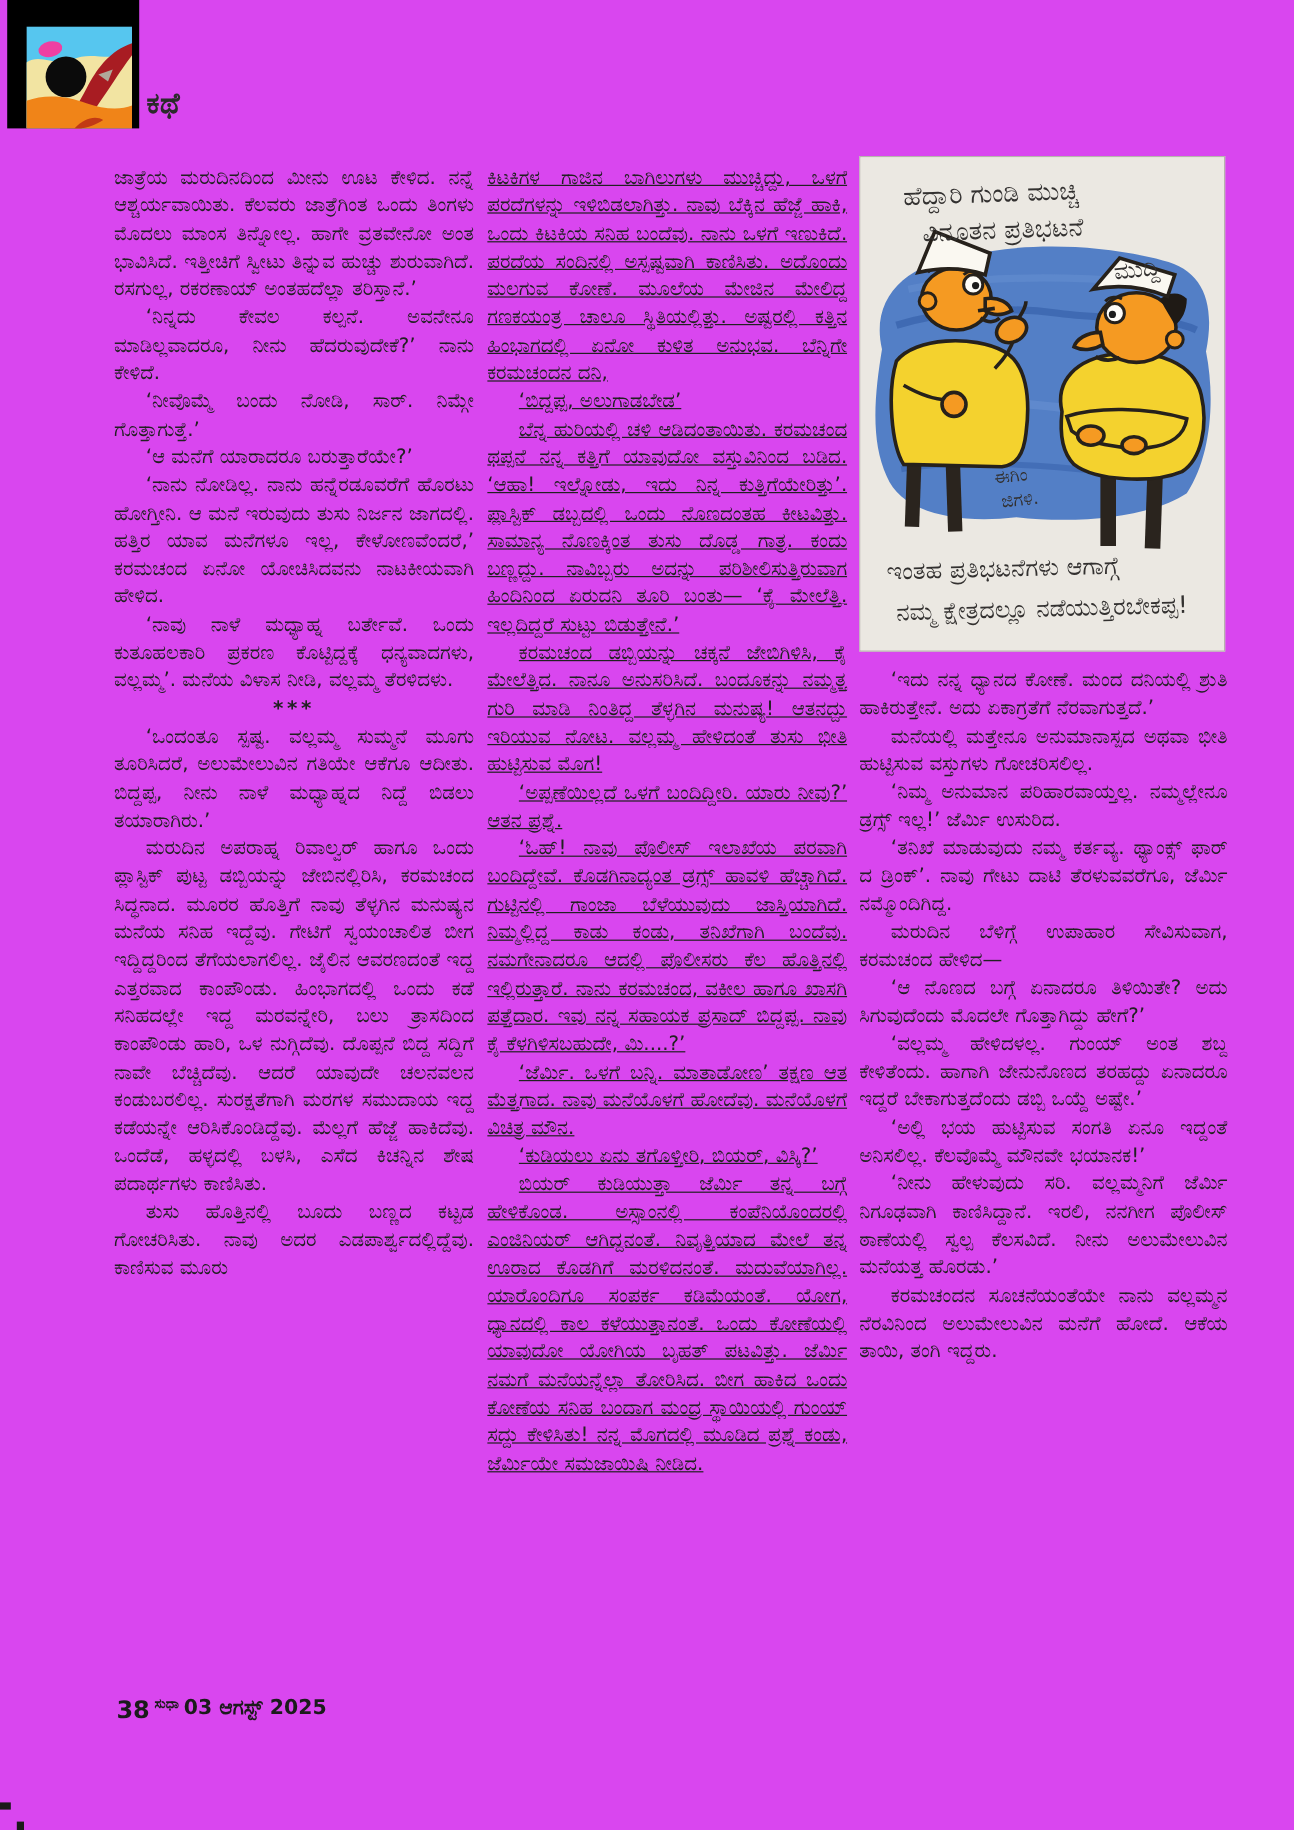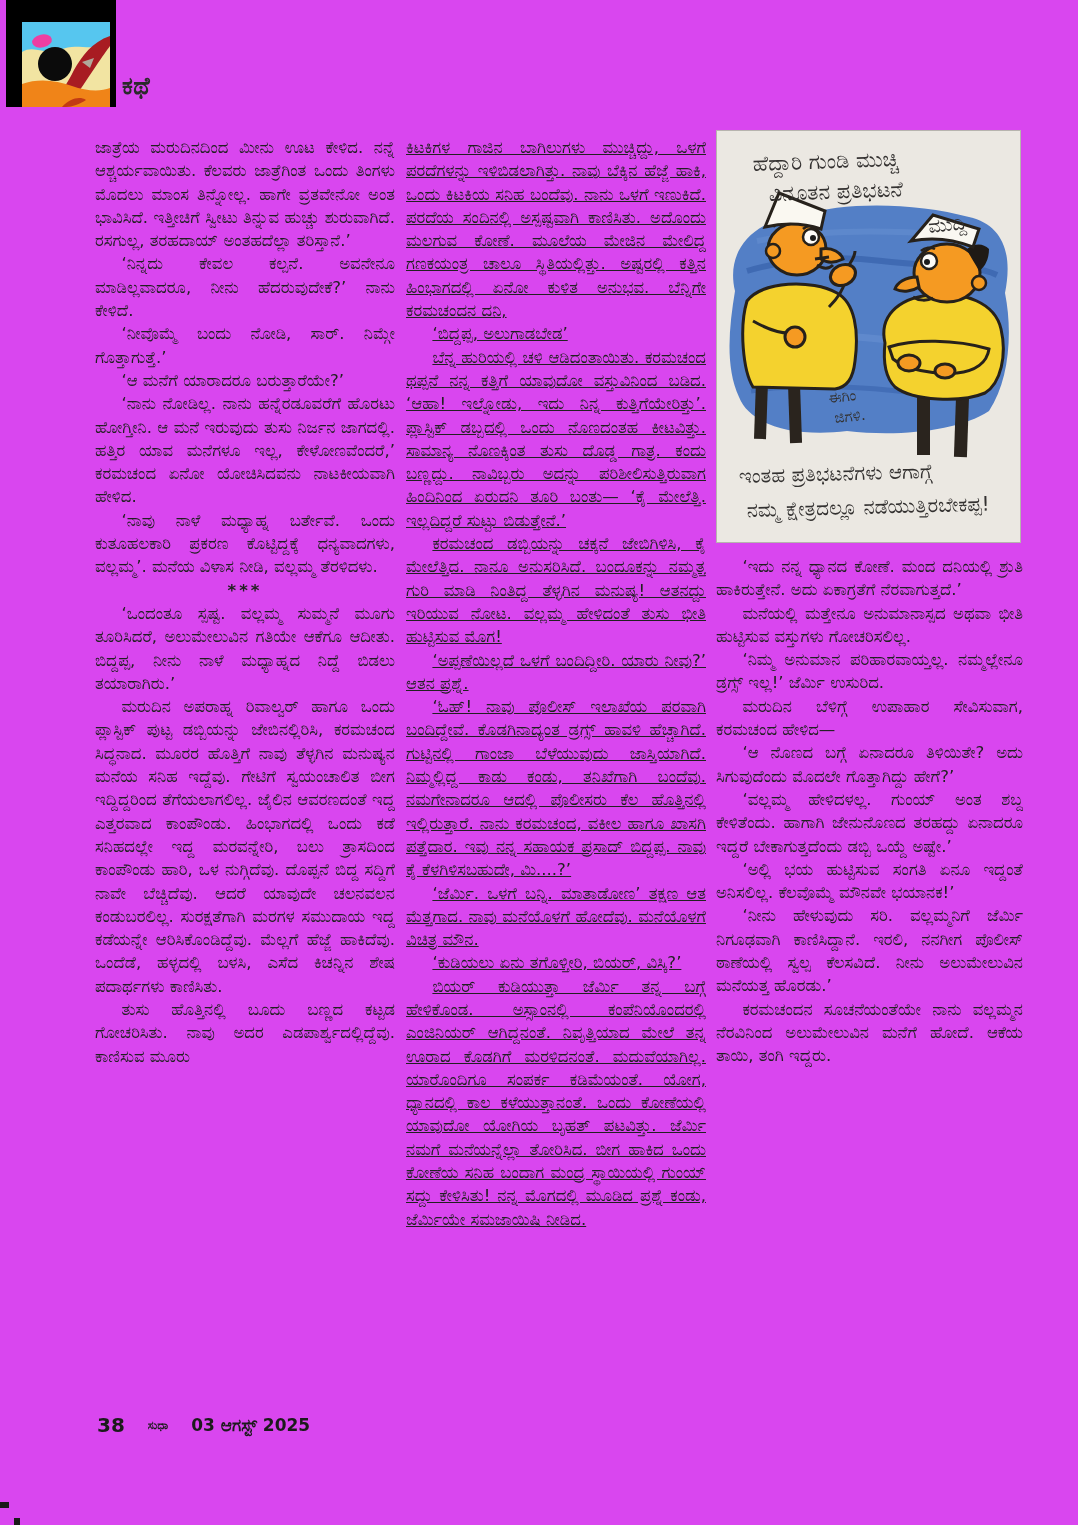"ಜಾತ್ರೆಯ ಮರುದಿನದಿಂದ ಮೀನು ಊಟ ಕೇಳಿದ." p.para { text: ತರಹದಾಯ್ -> ರಕರಣಾಯ್ }
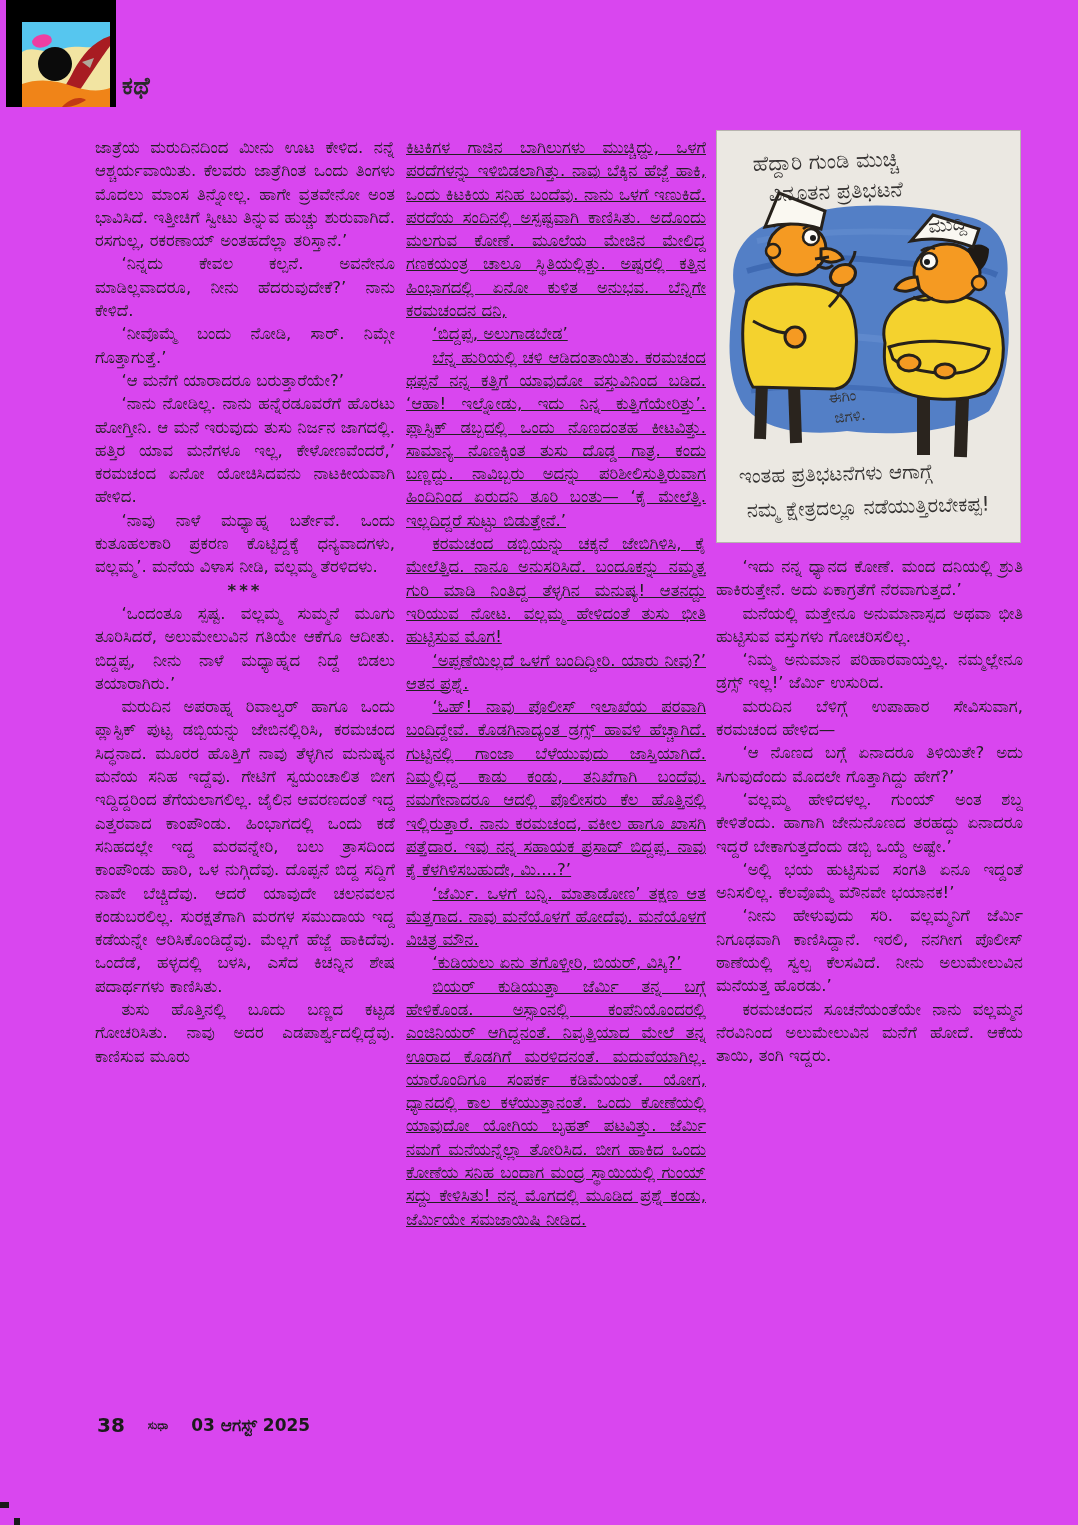"‘ತನಿಖೆ ಮಾಡುವುದು ನಮ್ಮ ಕರ್ತವ್ಯ. ಥ್ಯಾಂಕ್ಸ್" p.para { html: none -> <p>‘ತನಿಖೆ ಮಾಡುವುದು ನಮ್ಮ ಕರ್ತವ್ಯ. ಥ್ಯಾಂಕ್ಸ್ ಫಾರ್ ದ ಡ್ರಿಂಕ್’. ನಾವು ಗೇಟು ದಾಟಿ ತೆರಳುವವರೆಗೂ, ಜೆರ್ಮಿ ನಮ್ಮೊಂದಿಗಿದ್ದ.</p> }
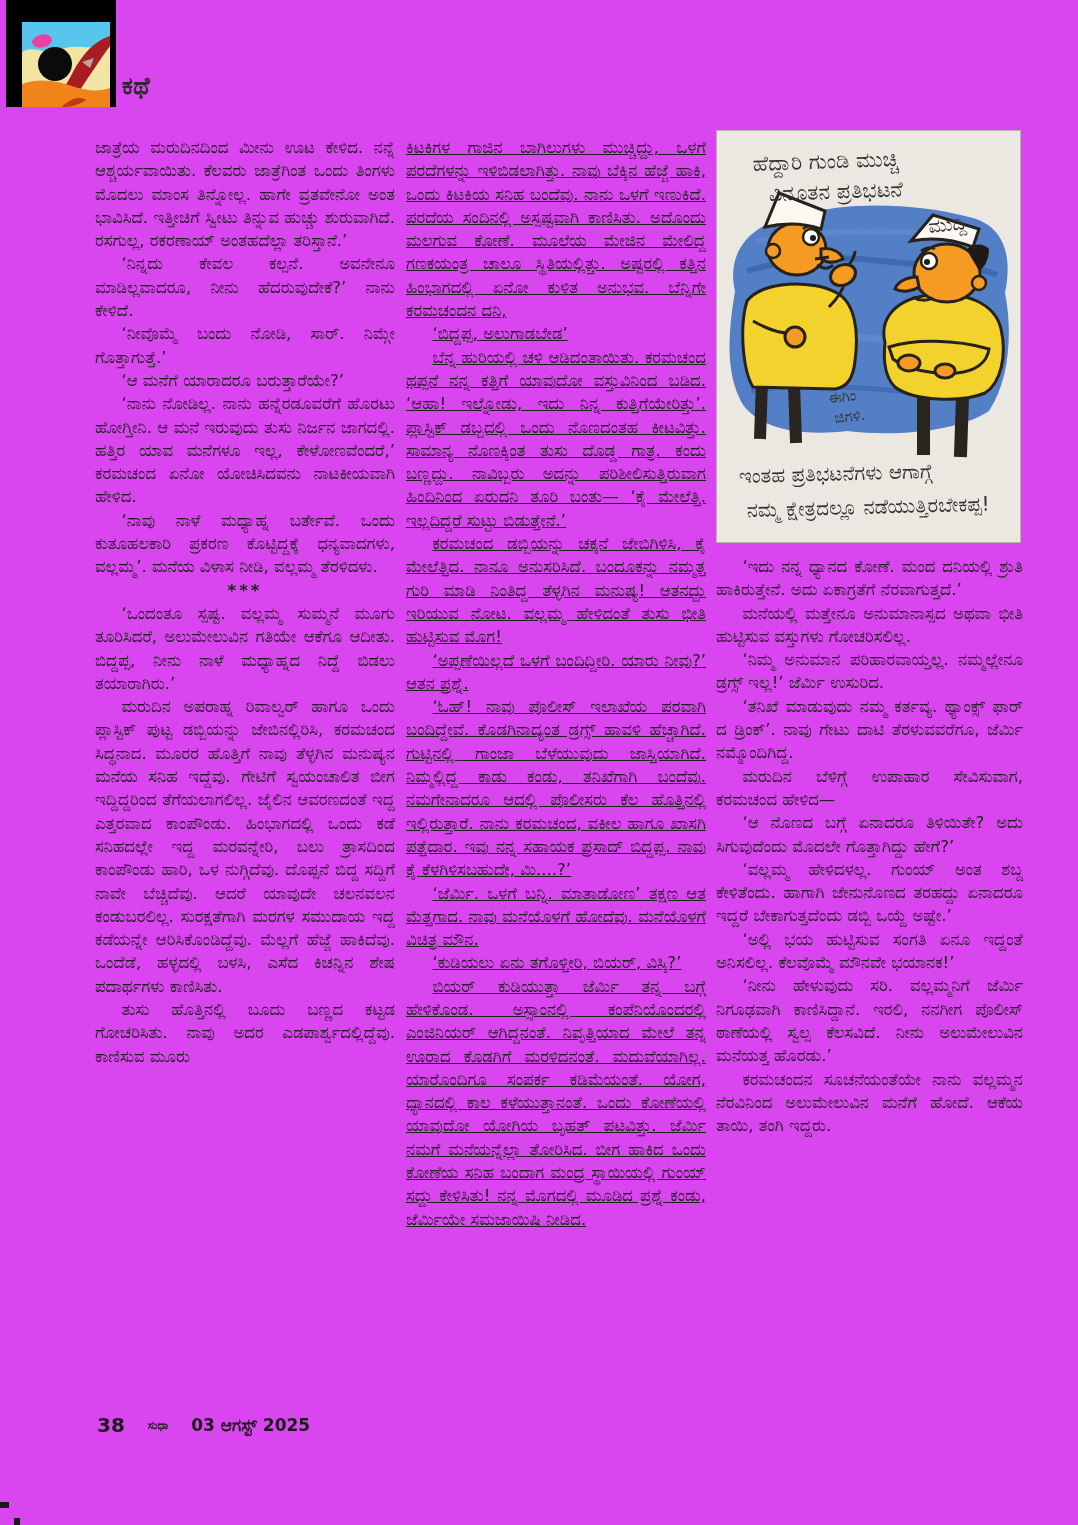"38" .footer { align-items: center -> flex-start; gap: 23px -> 4px }
